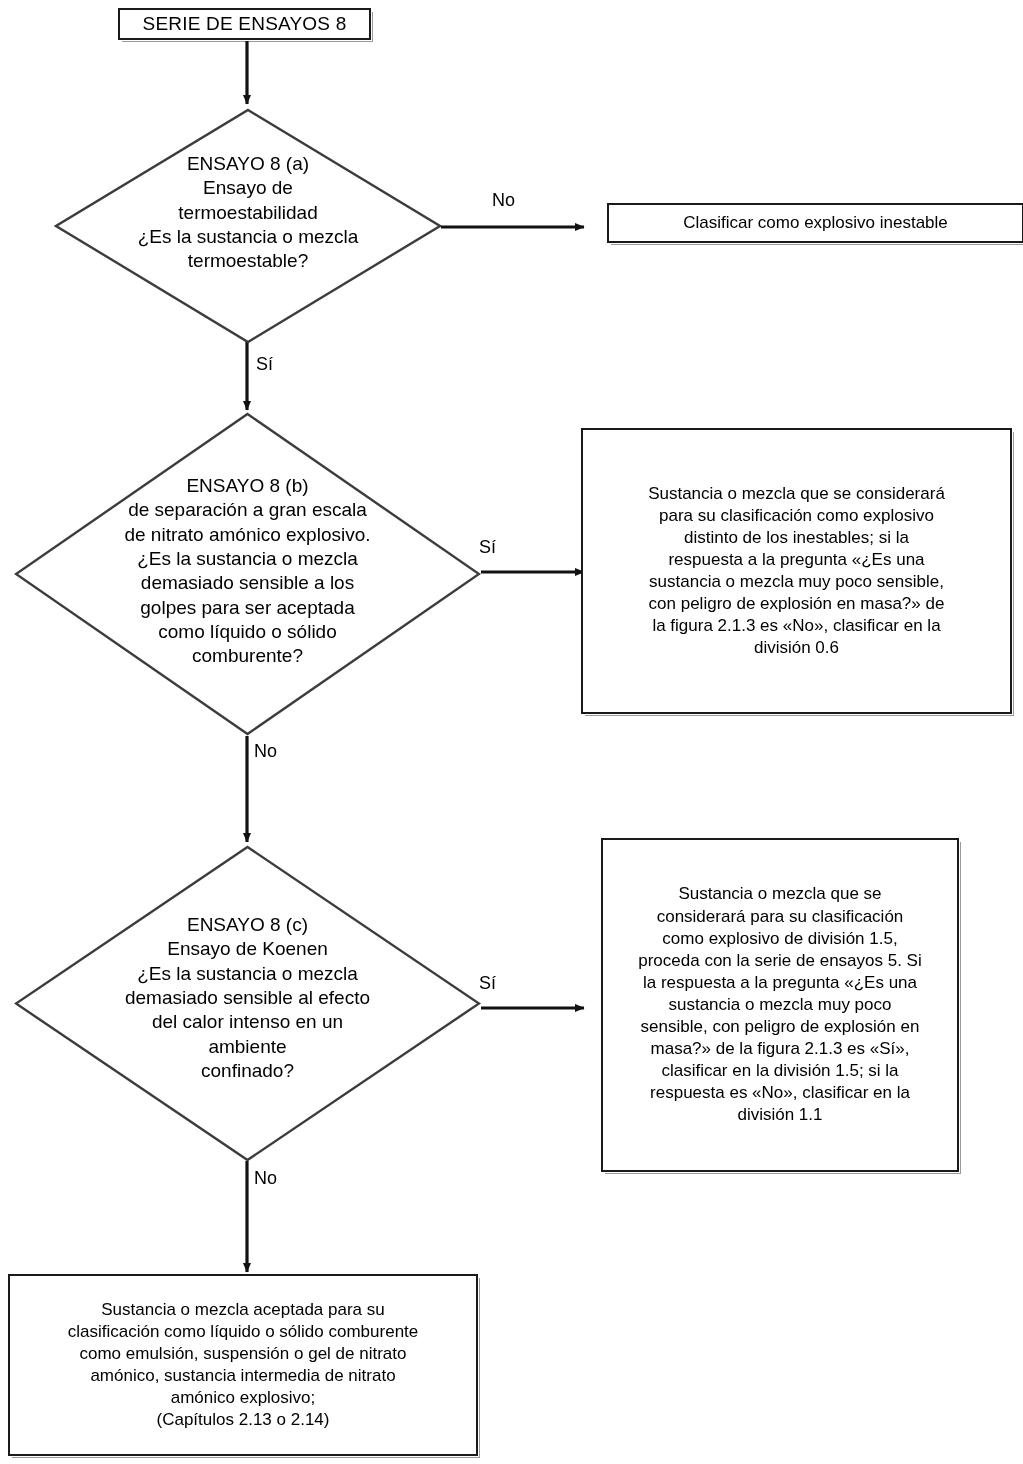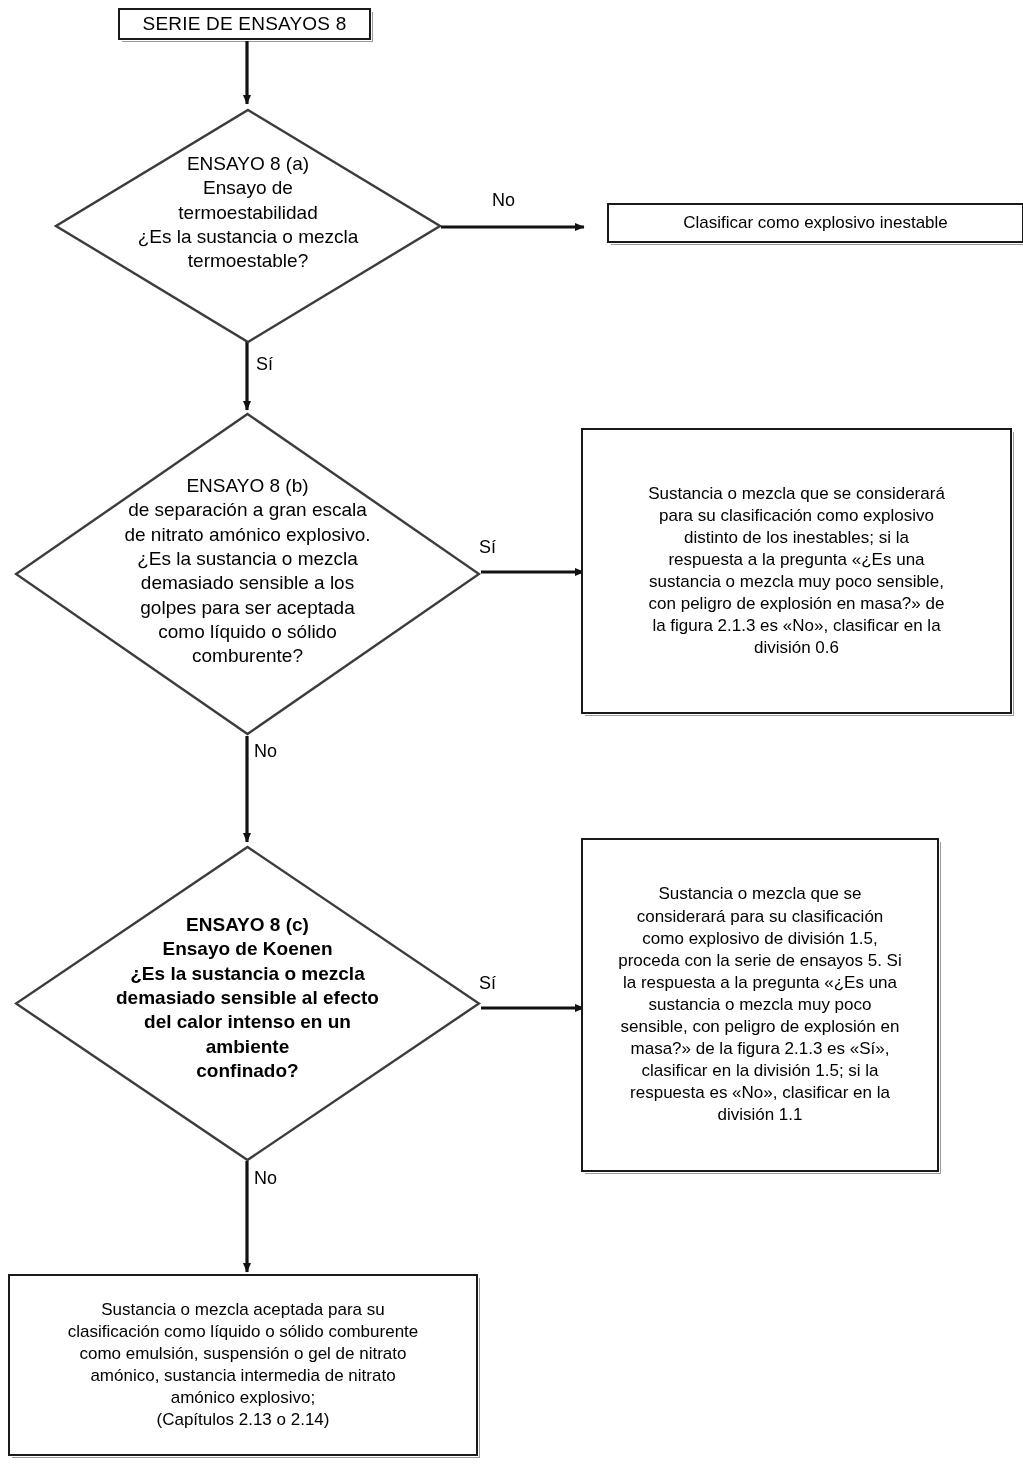"Sustancia o mezcla que se" div.node { left: 581px -> 601px }
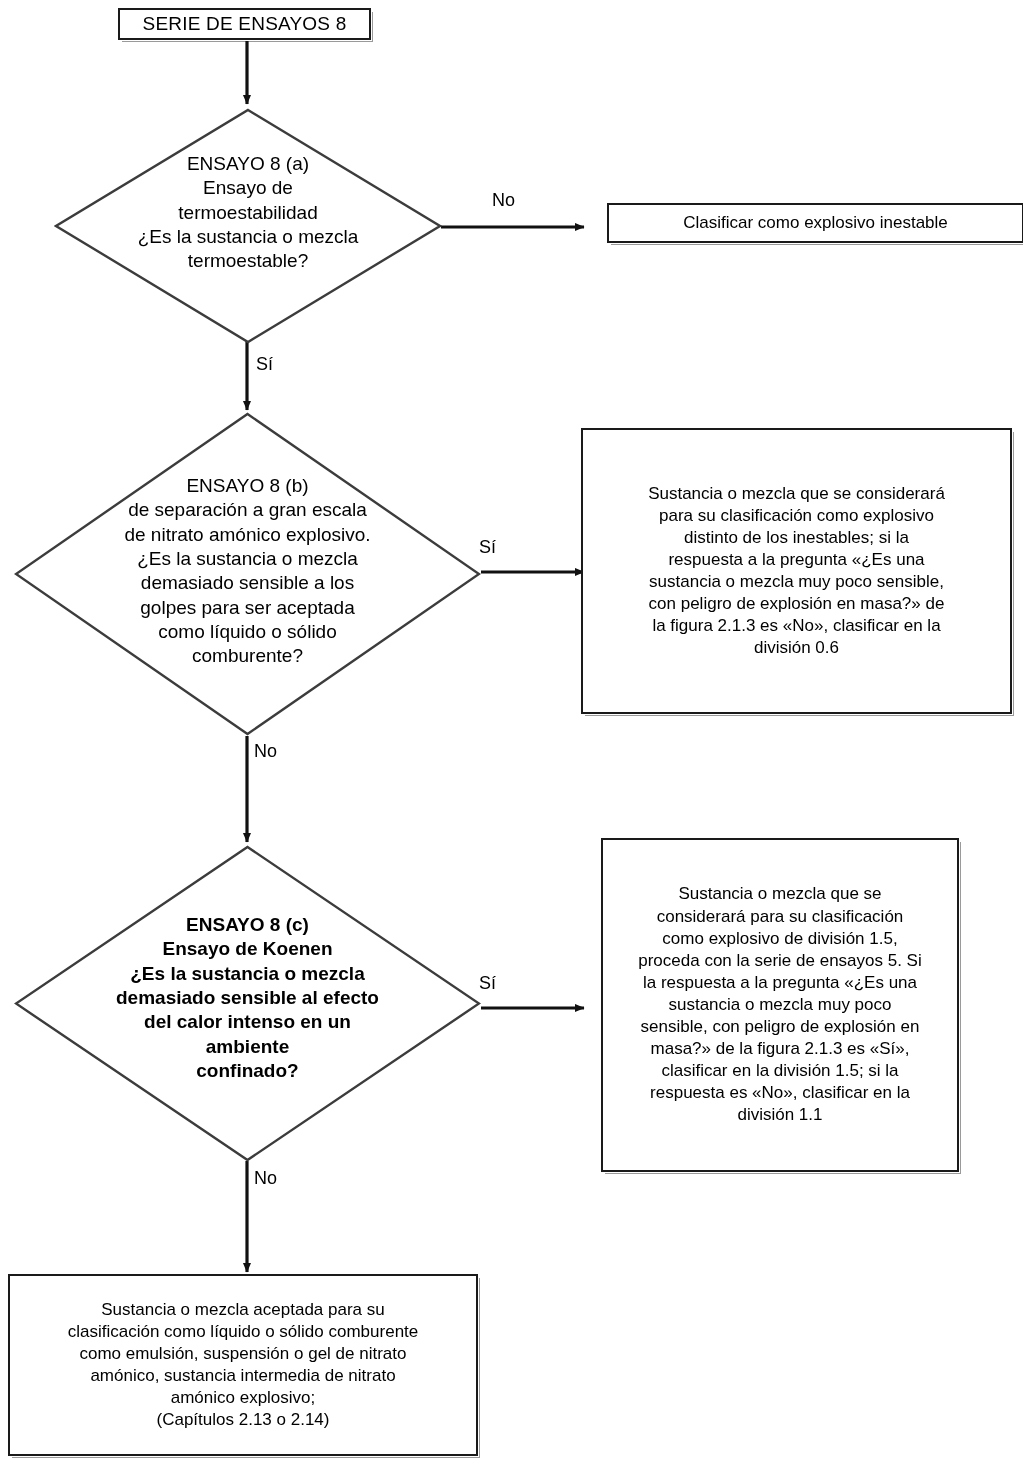"ENSAYO 8 (c)" div.diamond { font-weight: bold -> none }
